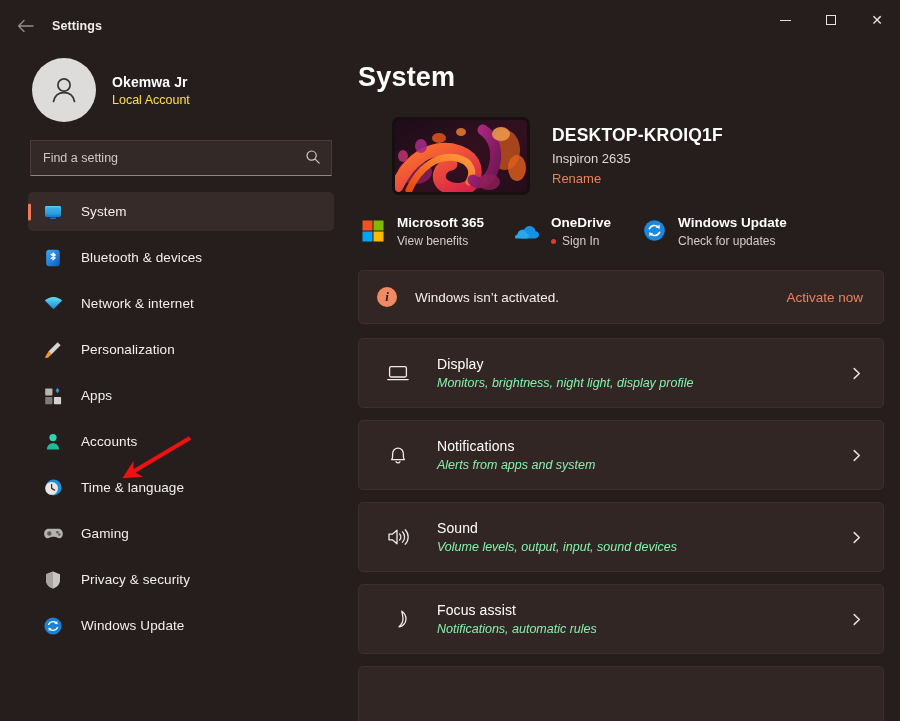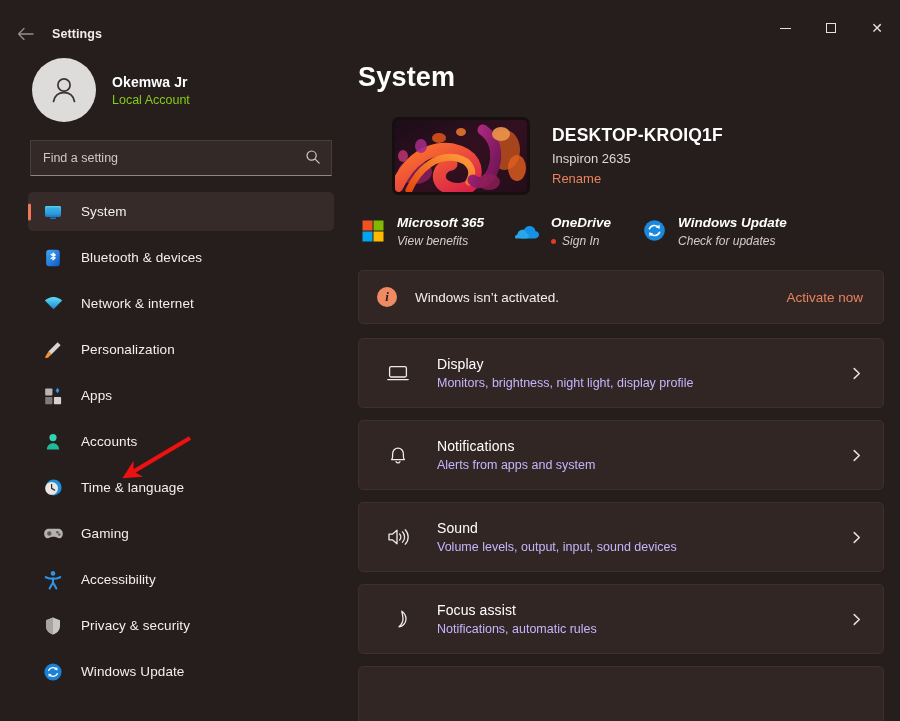"Settings" .titlebar { top: 12px -> 4px }
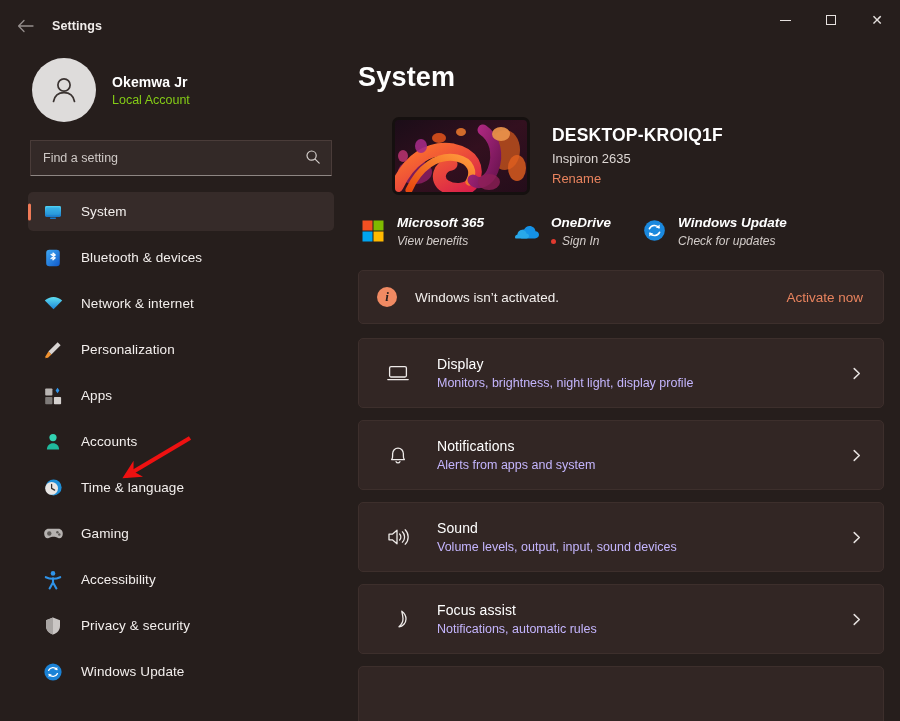"Local Account" .profile-sub { color: #84cc16 -> #fde047 }
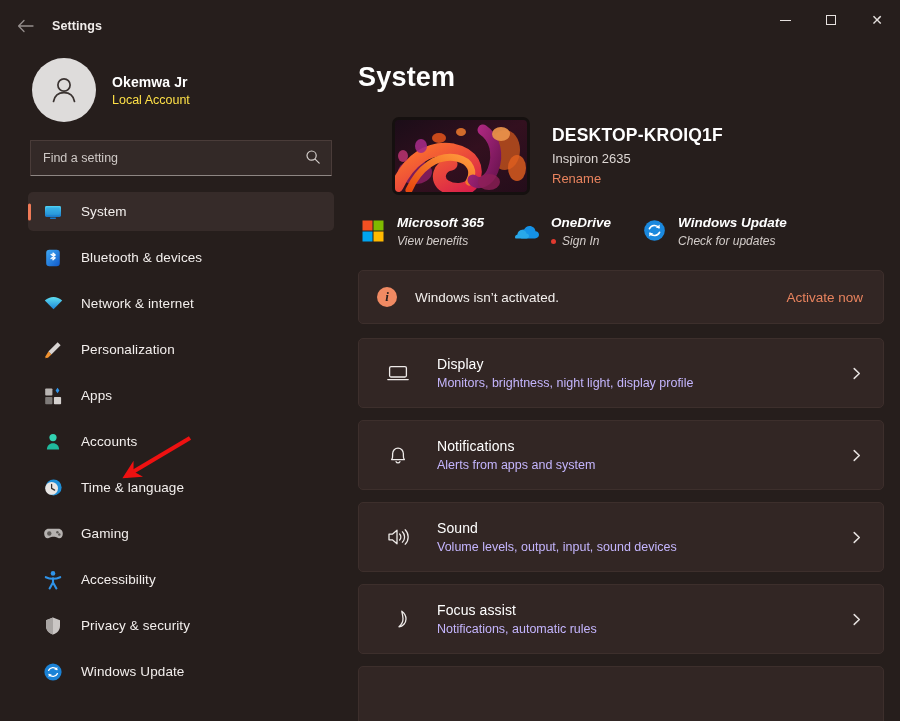"Microsoft 365" .quicklinks { font-style: italic -> none }
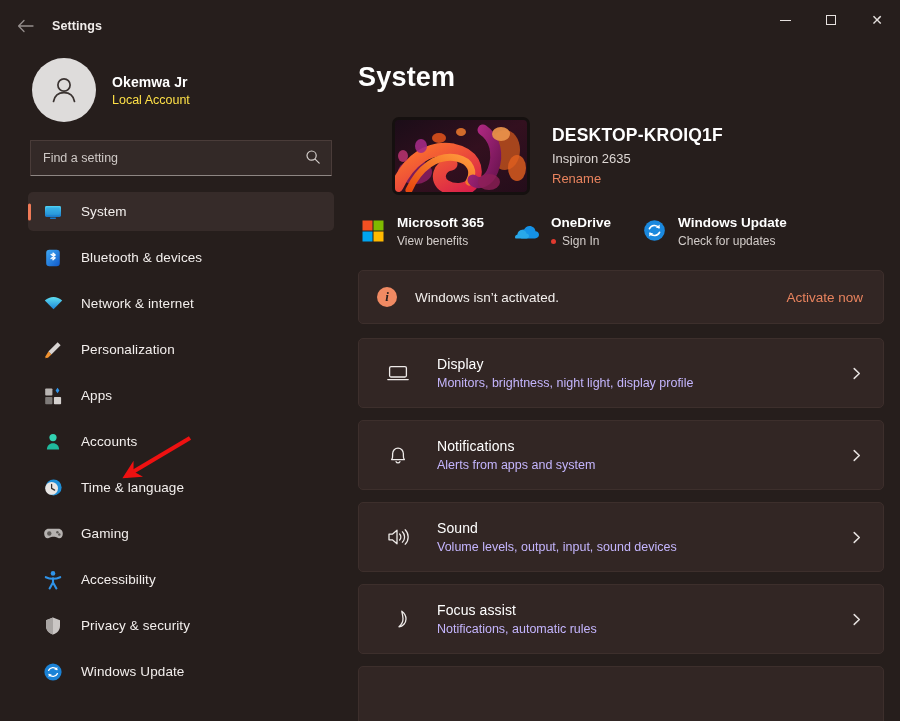"Monitors, brightness, night light," .card-sub { color: #c4b5fd -> #86efac; font-style: none -> italic }
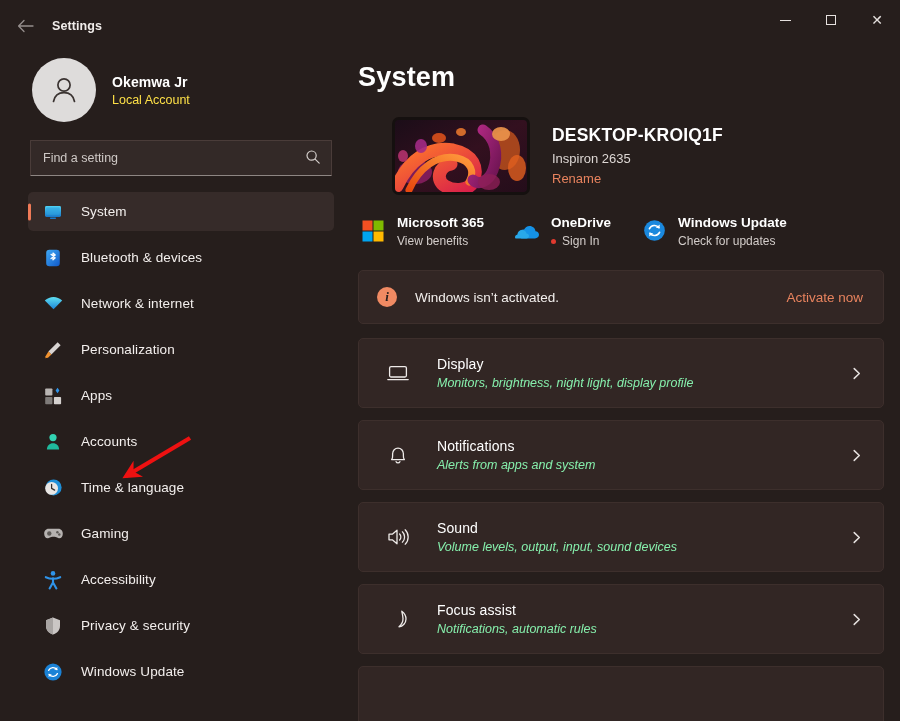"Accessibility" div.nav-item { html: <div> <span> <svg> <circle></circle> <path></path> <path></path> </svg> </span> <span>Accessibility</span> </div> -> none }
